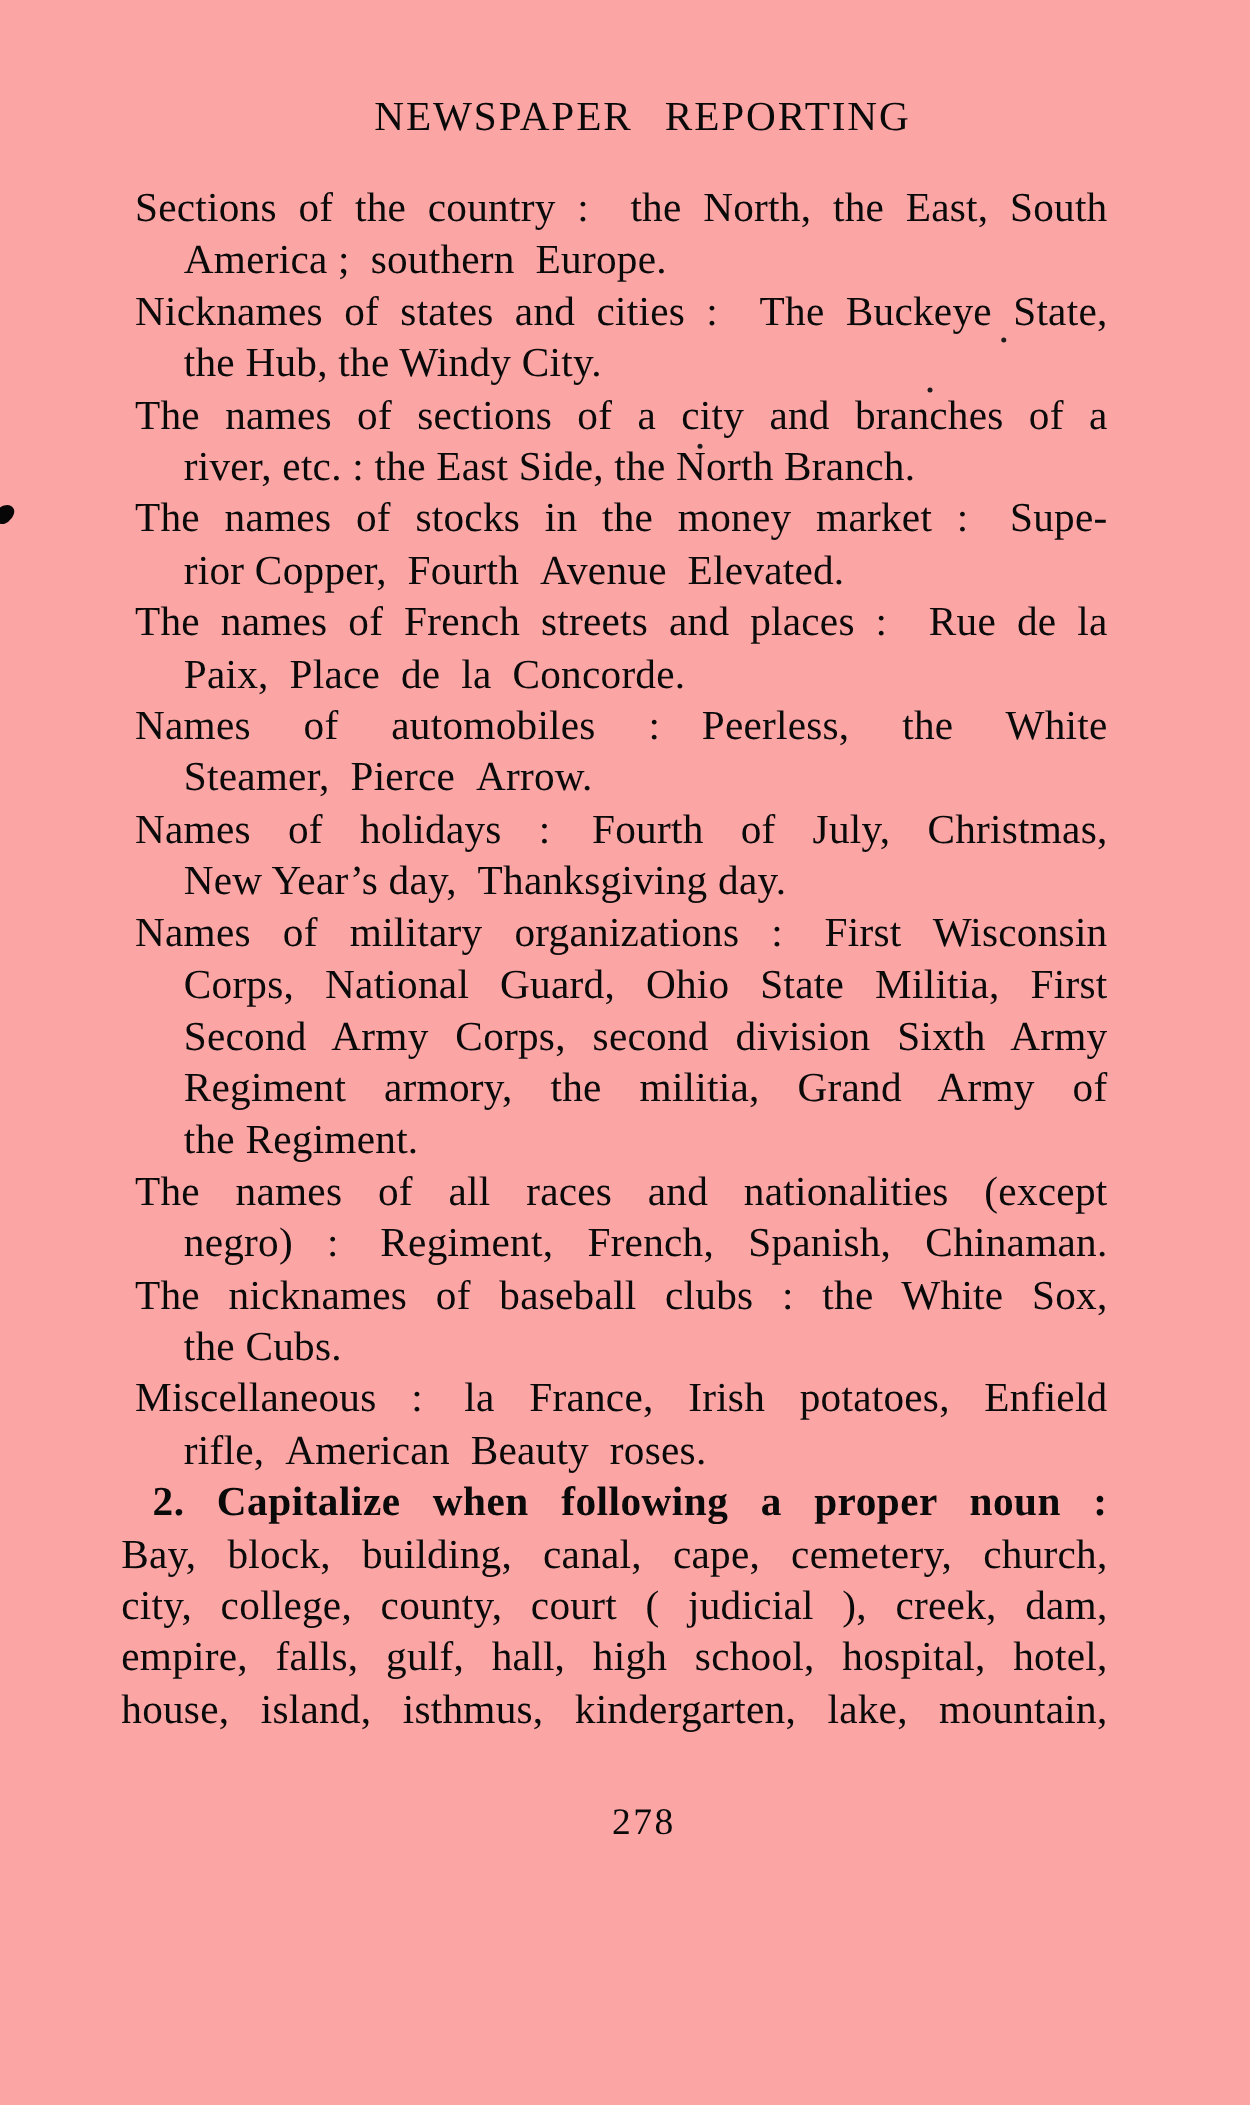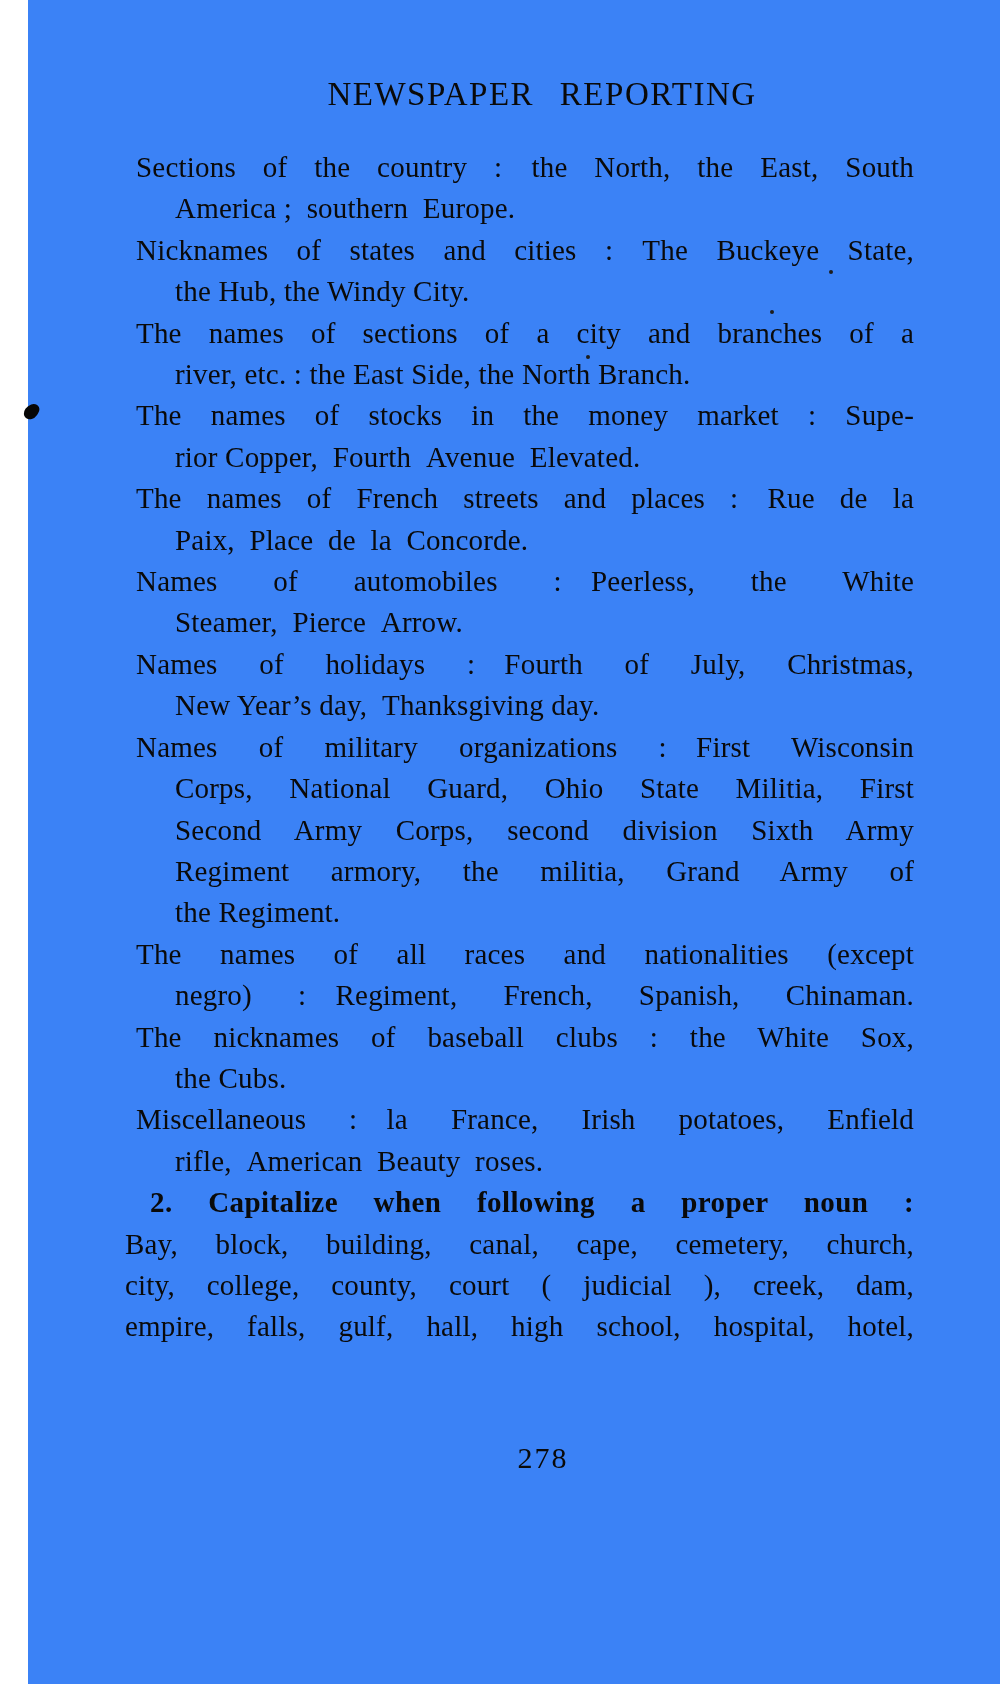"NEWSPAPER REPORTING" .page { background: #3b82f6 -> #fca5a5; margin-left: 28px -> none }
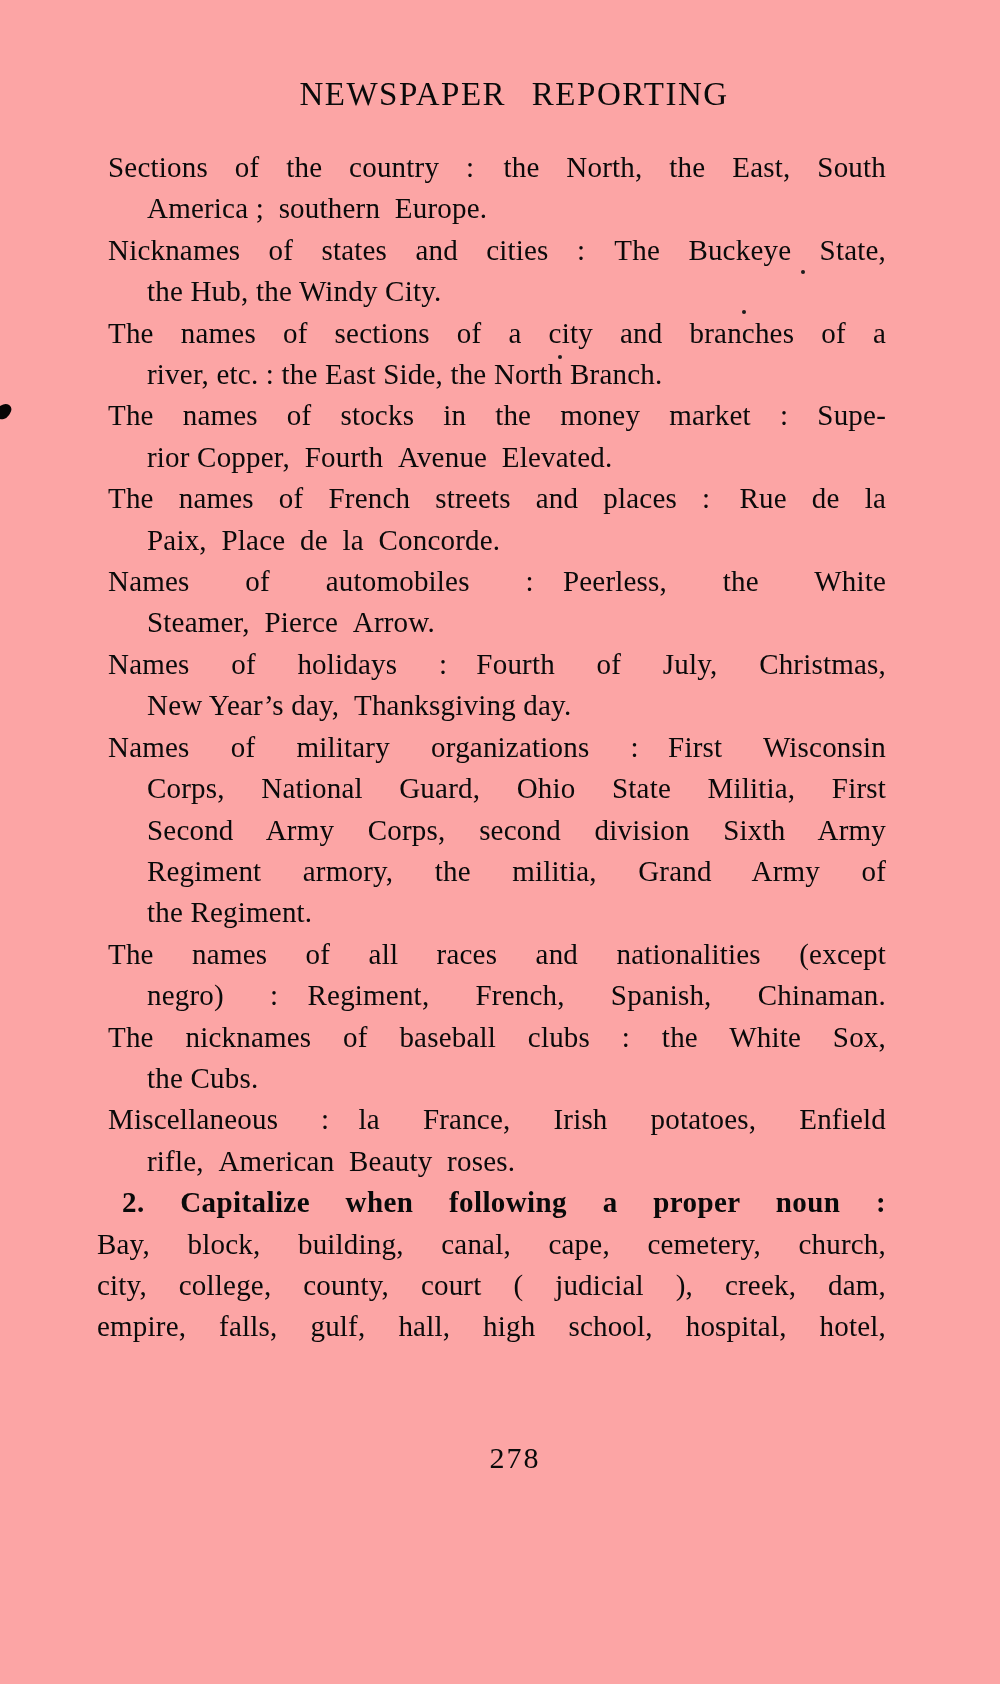"Sections of the country :" .line { font-size: 29px -> 33px }
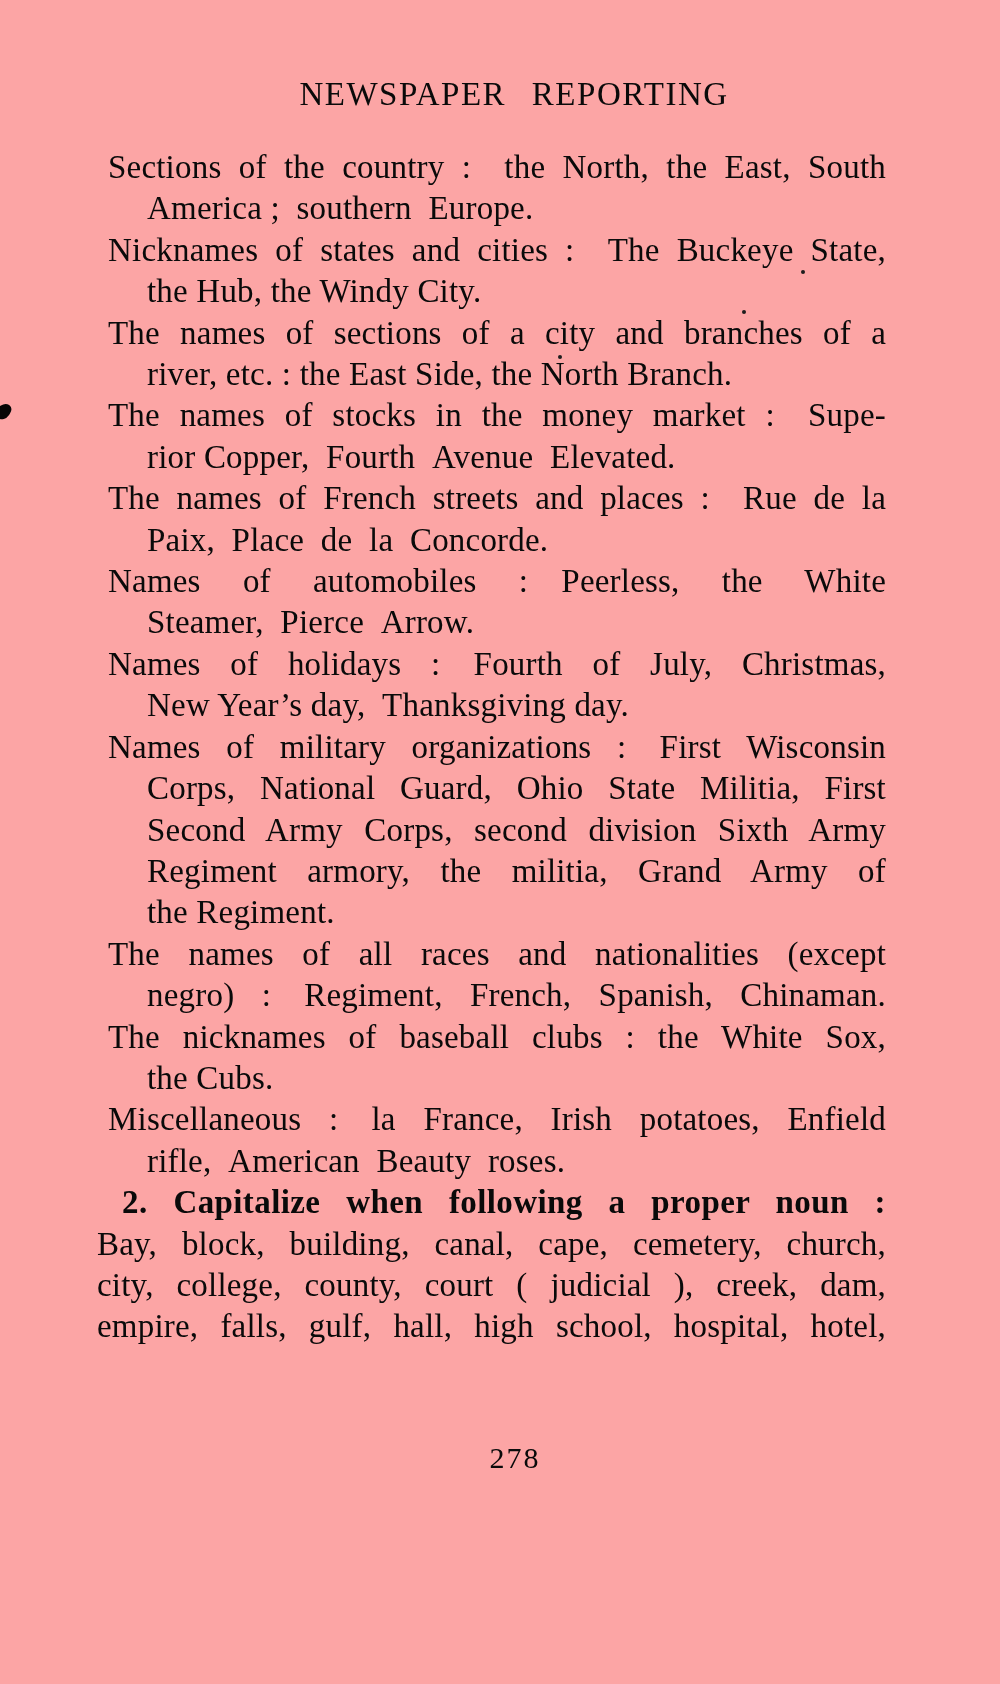"house, island, isthmus, kindergarten," div.line { html: none -> <div>house, island, isthmus, kindergarten, lake, mountain,</div> }
